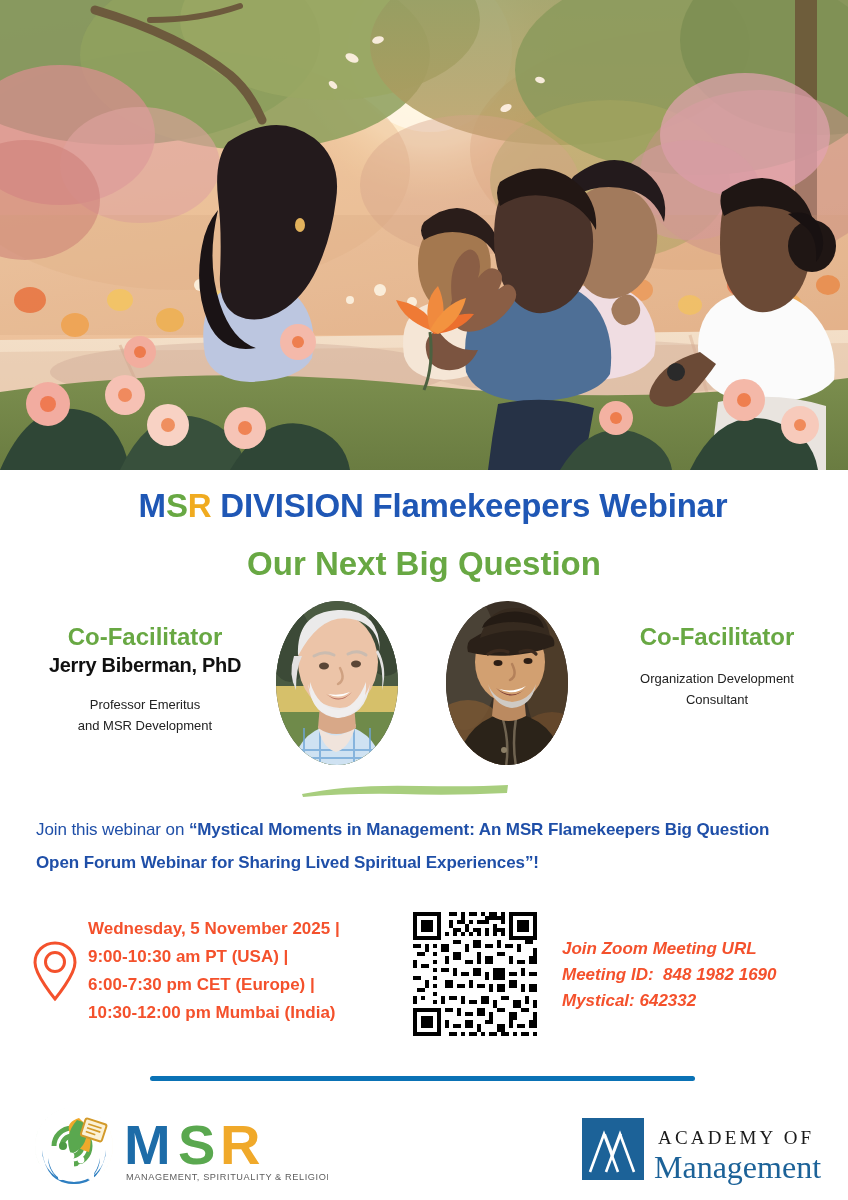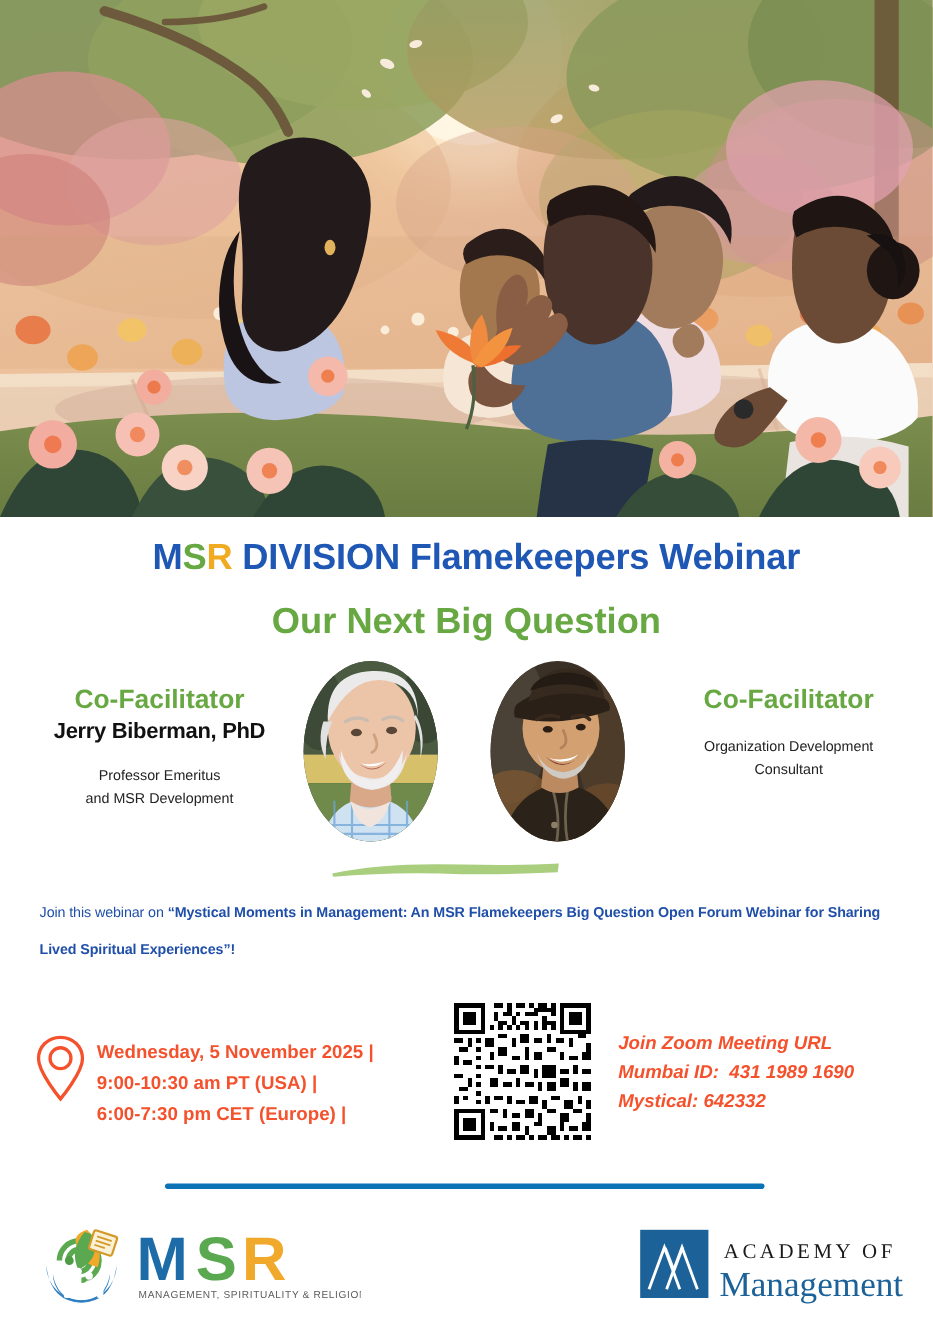"Join this webinar on “Mystical" .desc { font-size: 13px -> 17px }
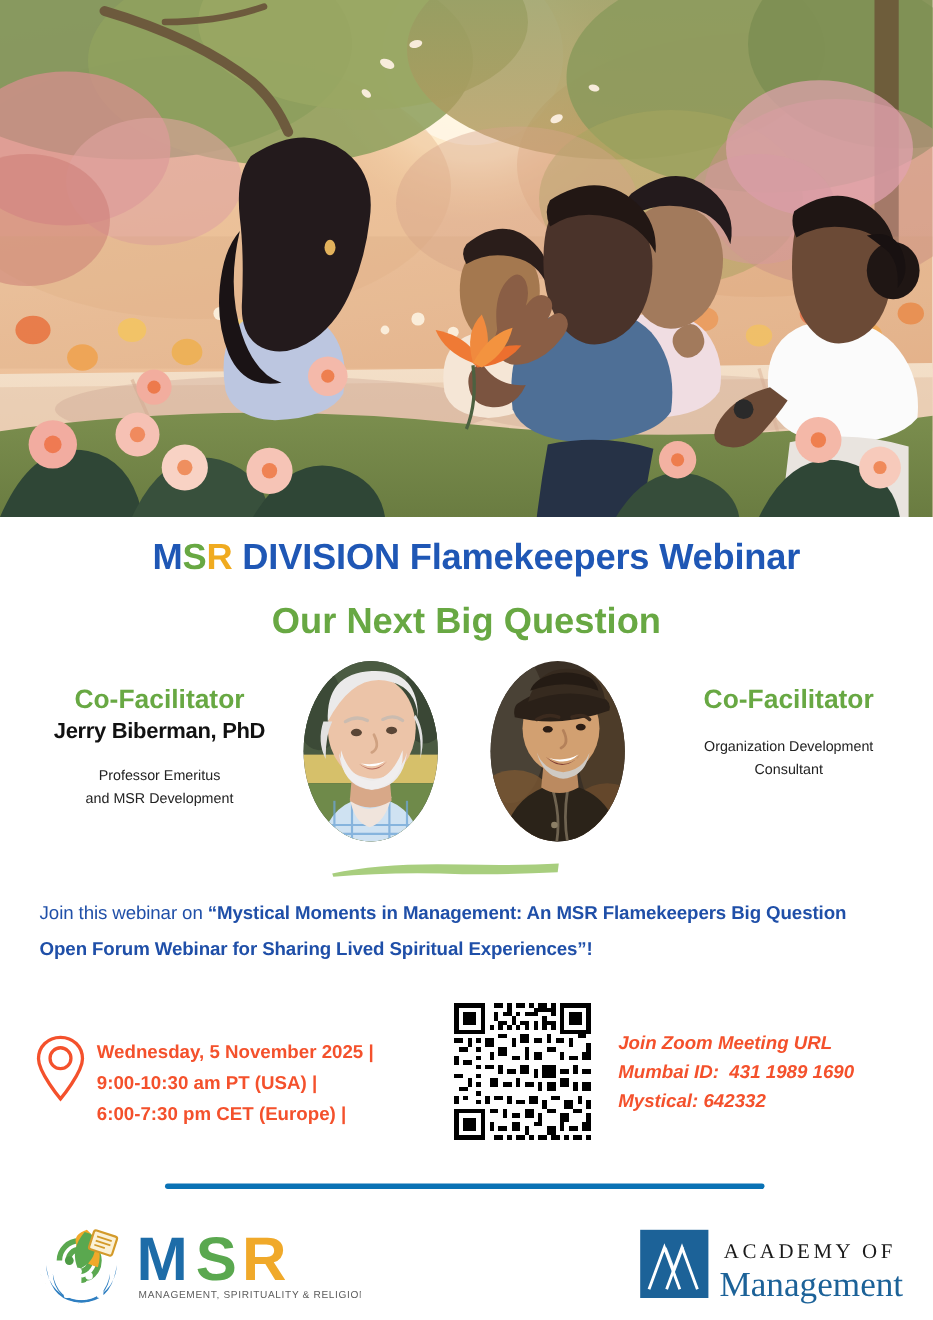"Wednesday, 5 November 2025 |" .when { margin-top: 28px -> none }
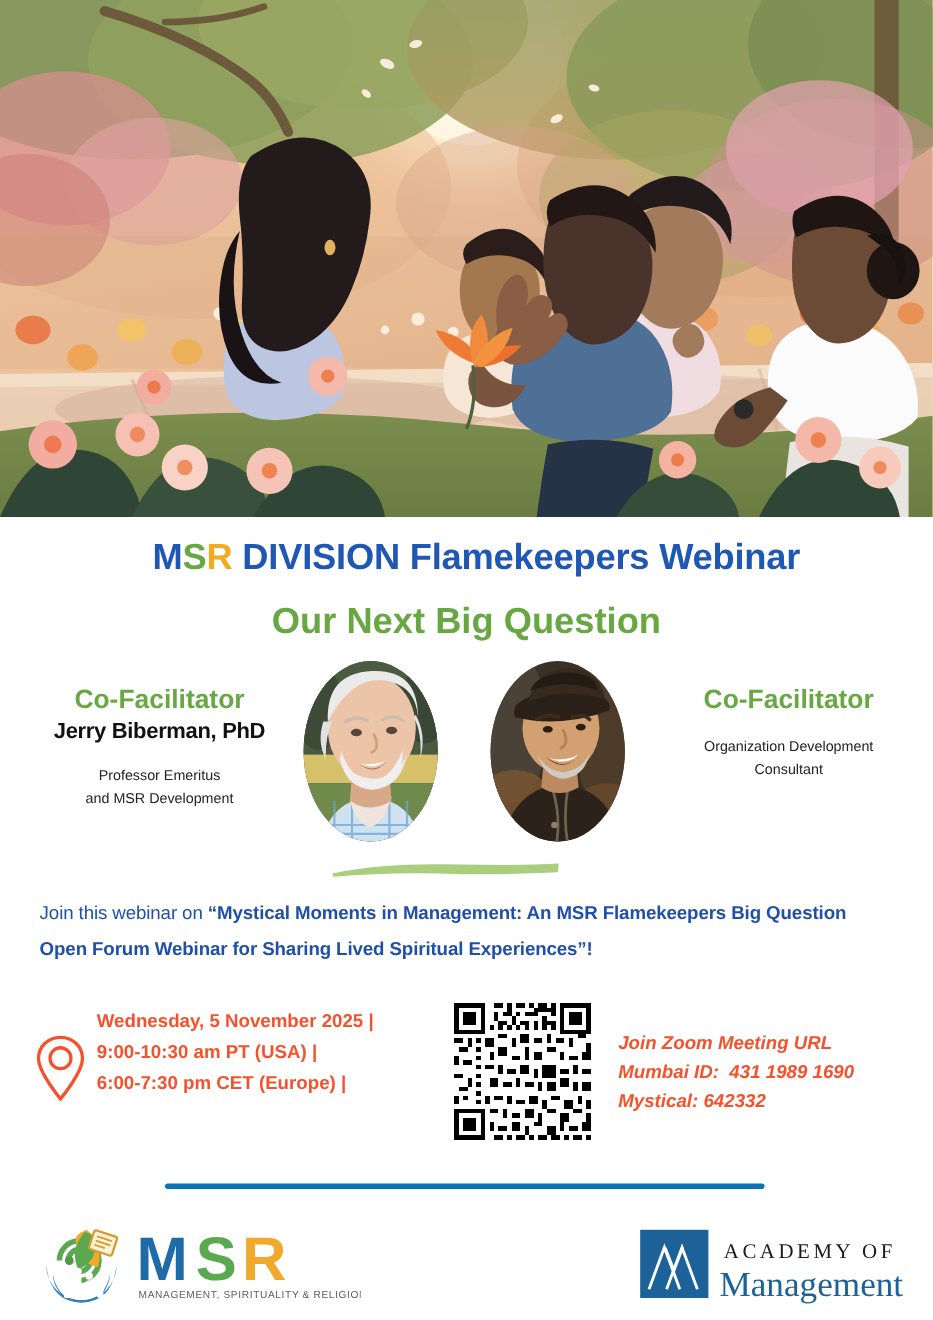"Mumbai ID:" span.zl { text: Mumbai -> Meeting }
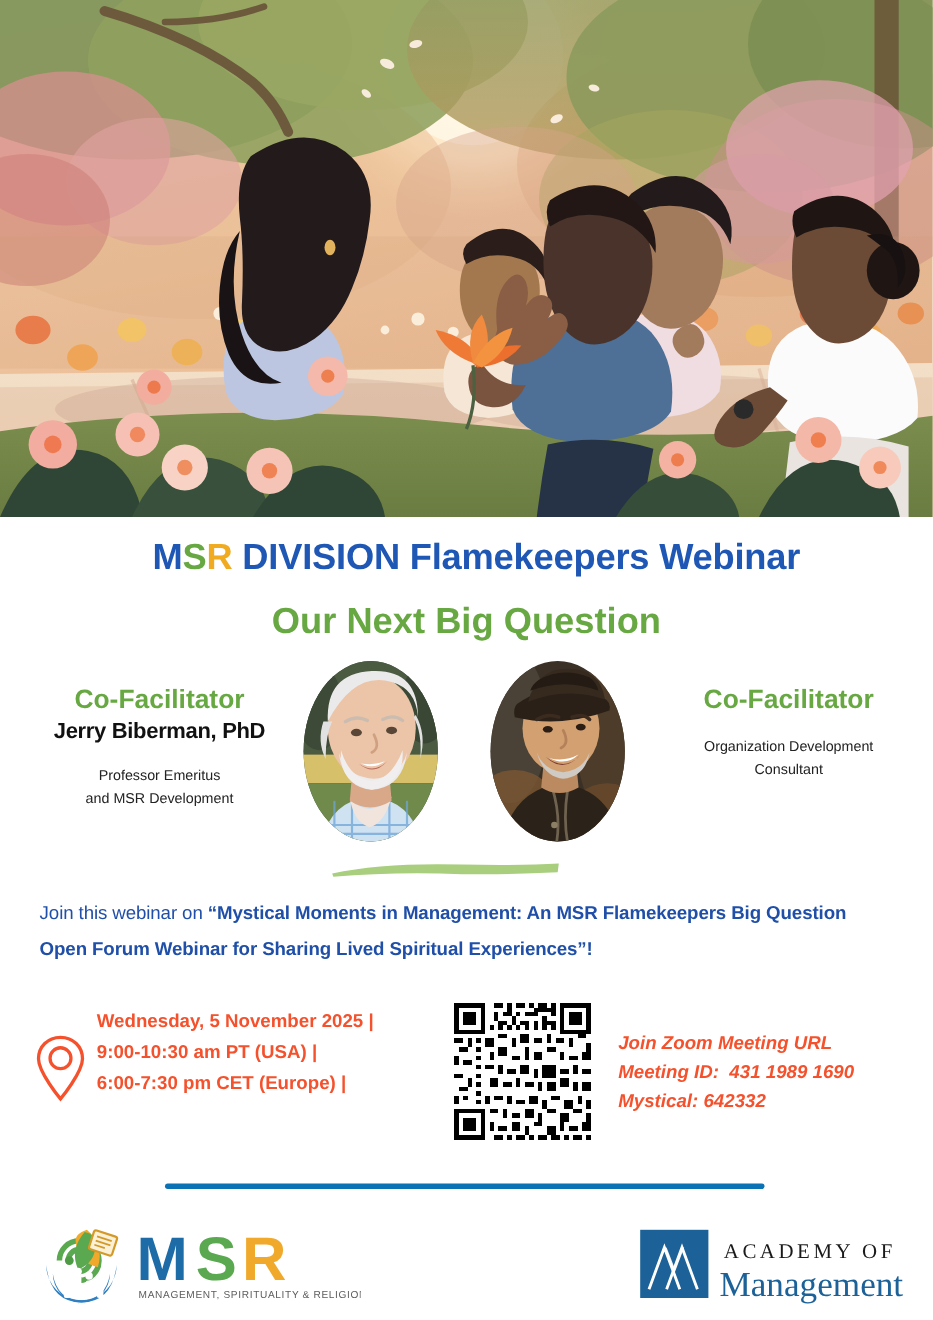"431 1989 1690" span.zl { text: 431 1989 -> 848 1982 }
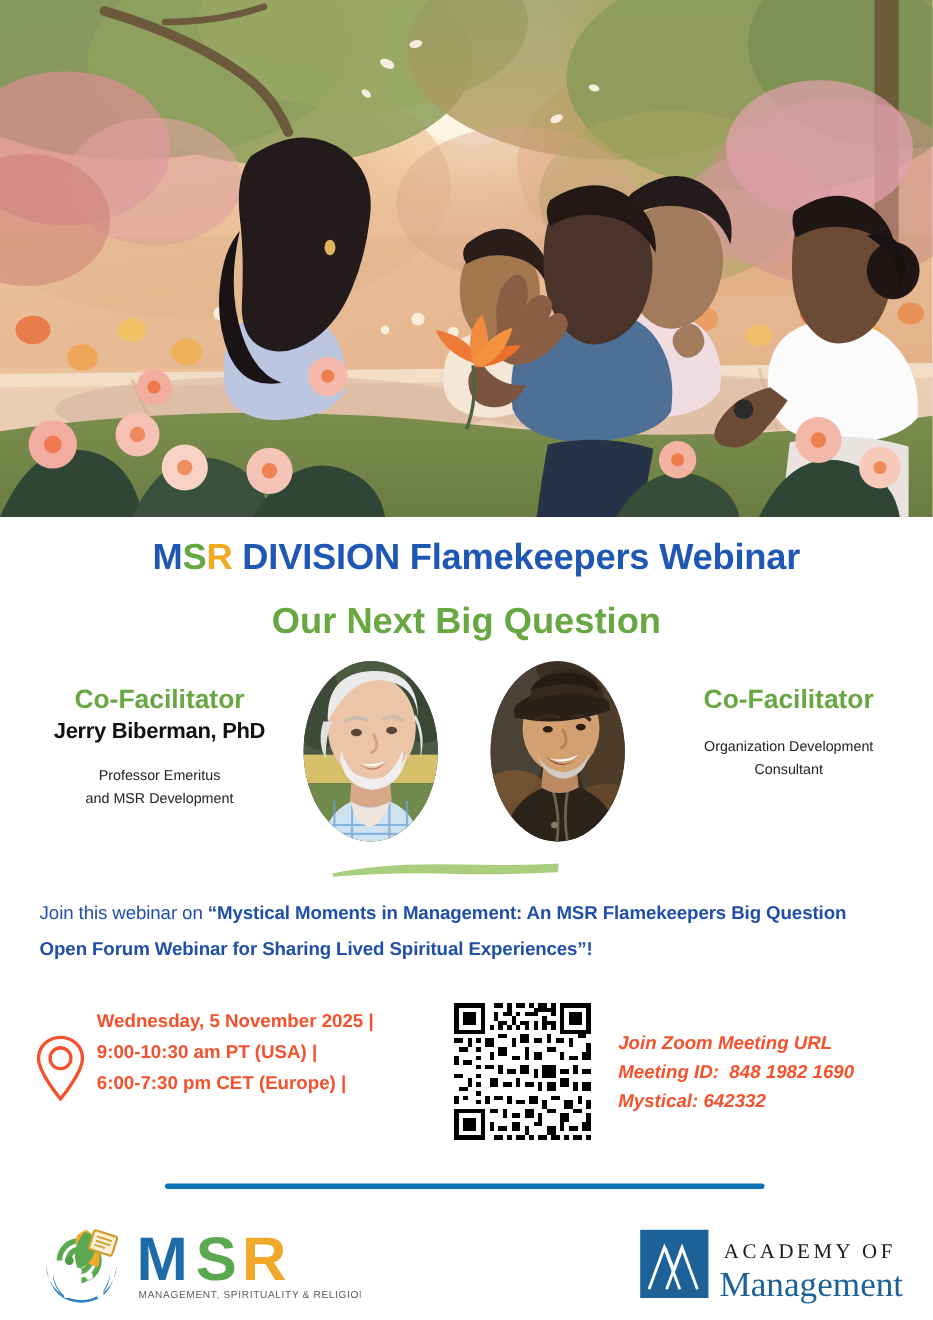"10:30-12:00 pm Mumbai (India)" div { html: none -> <div>10:30-12:00 pm Mumbai (India)</div> }
